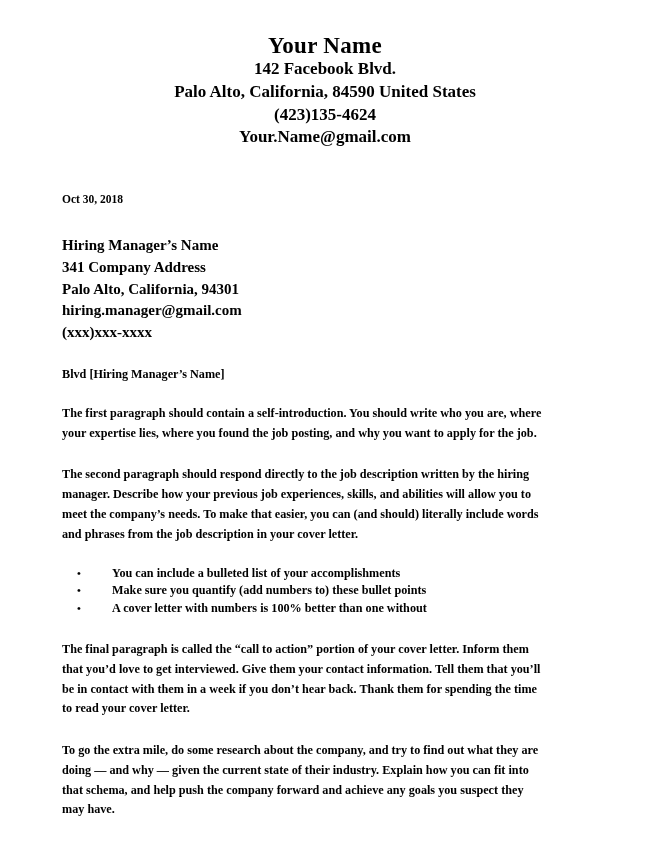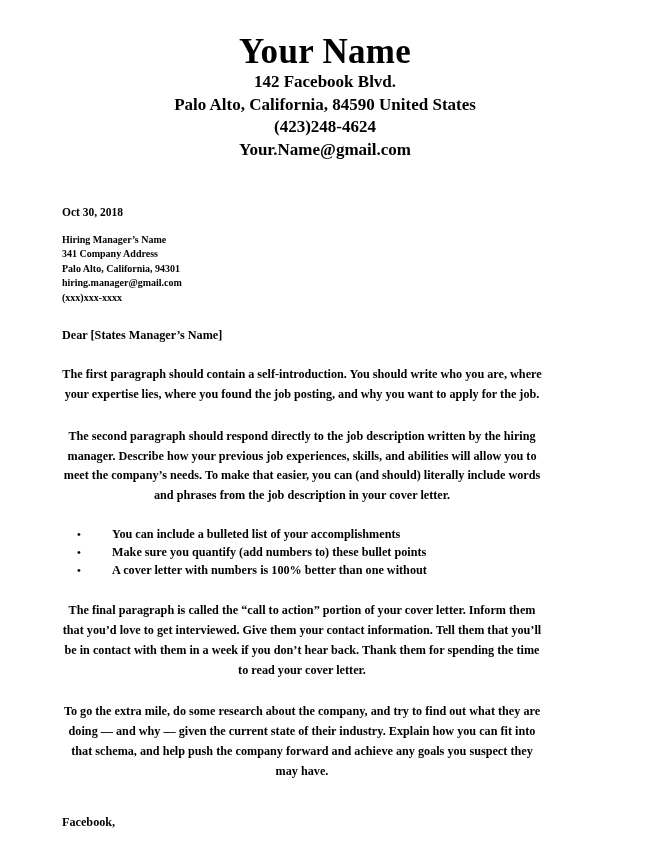"Your Name" .letterhead-name { font-size: 35px -> 23px }
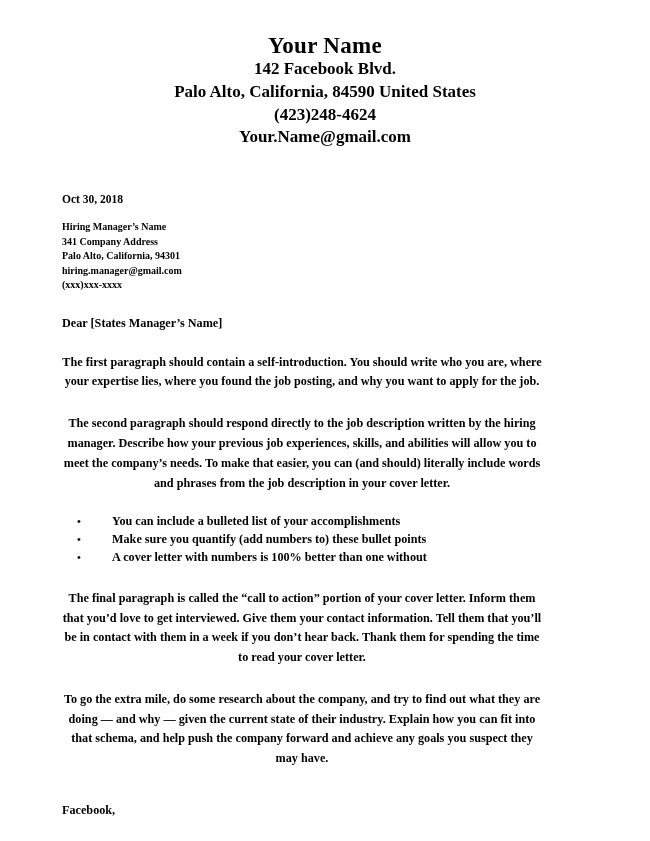"(423)248-4624" div.letterhead-line { text: 248-4624 -> 135-4624 }
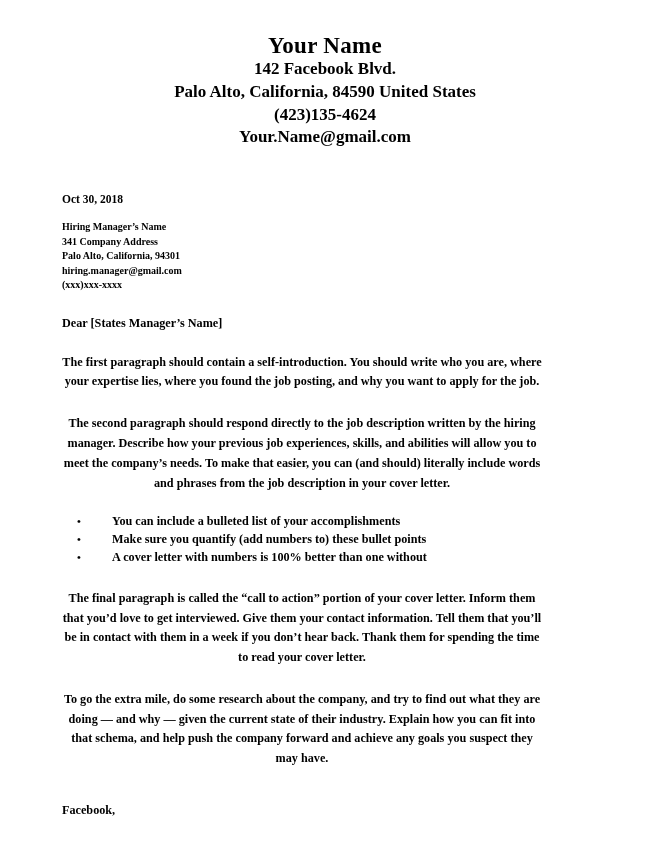"Hiring Manager’s Name" .recipient { font-size: 10px -> 15px; margin-top: 15px -> 30px }
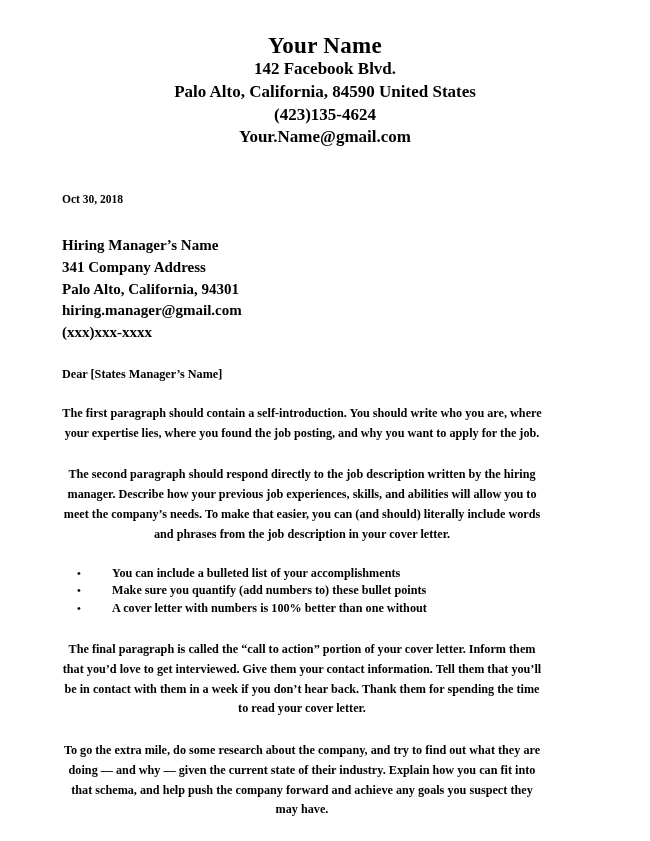"Dear [States Manager’s Name]" div.salutation { text: Dear [States -> Blvd [Hiring }
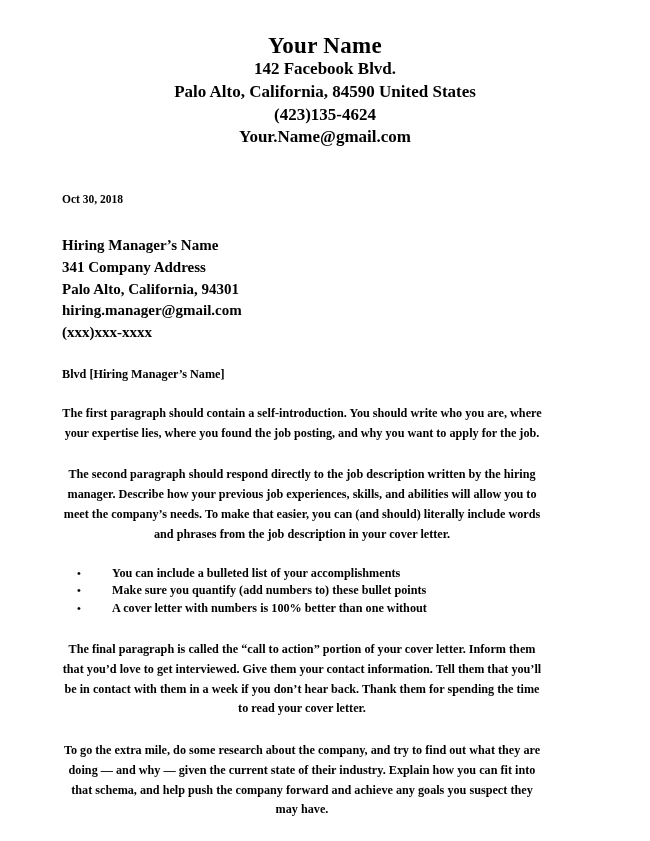"The first paragraph should contain" .para { text-align: center -> left }
